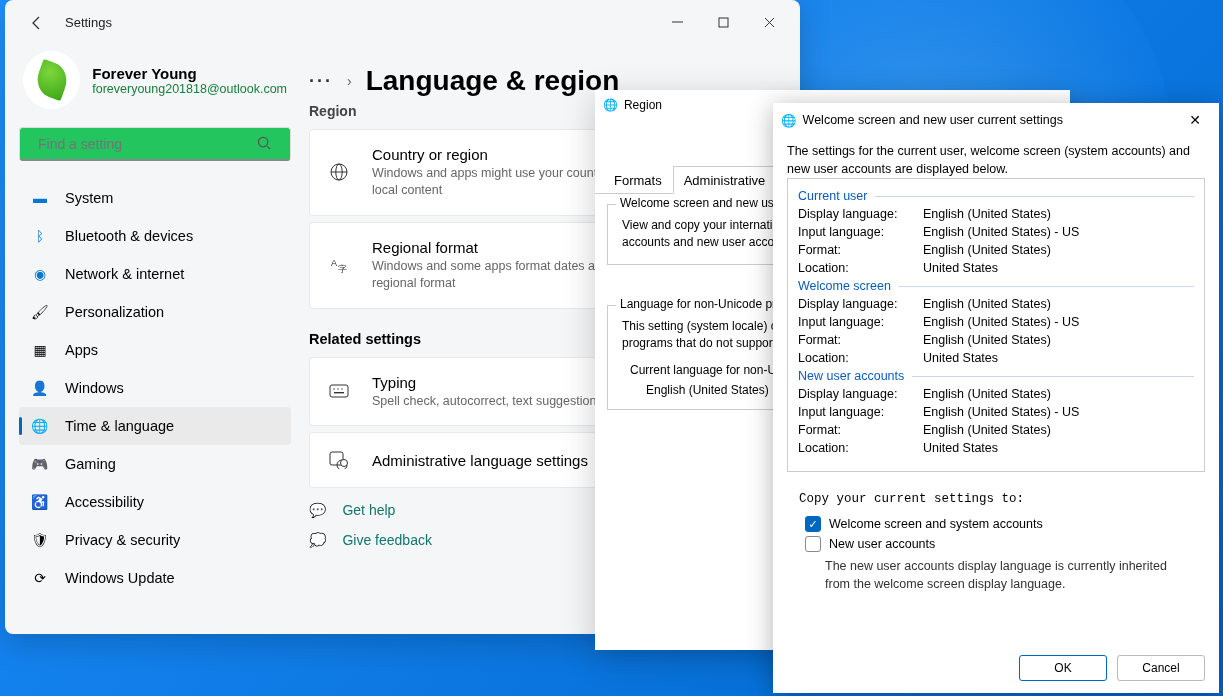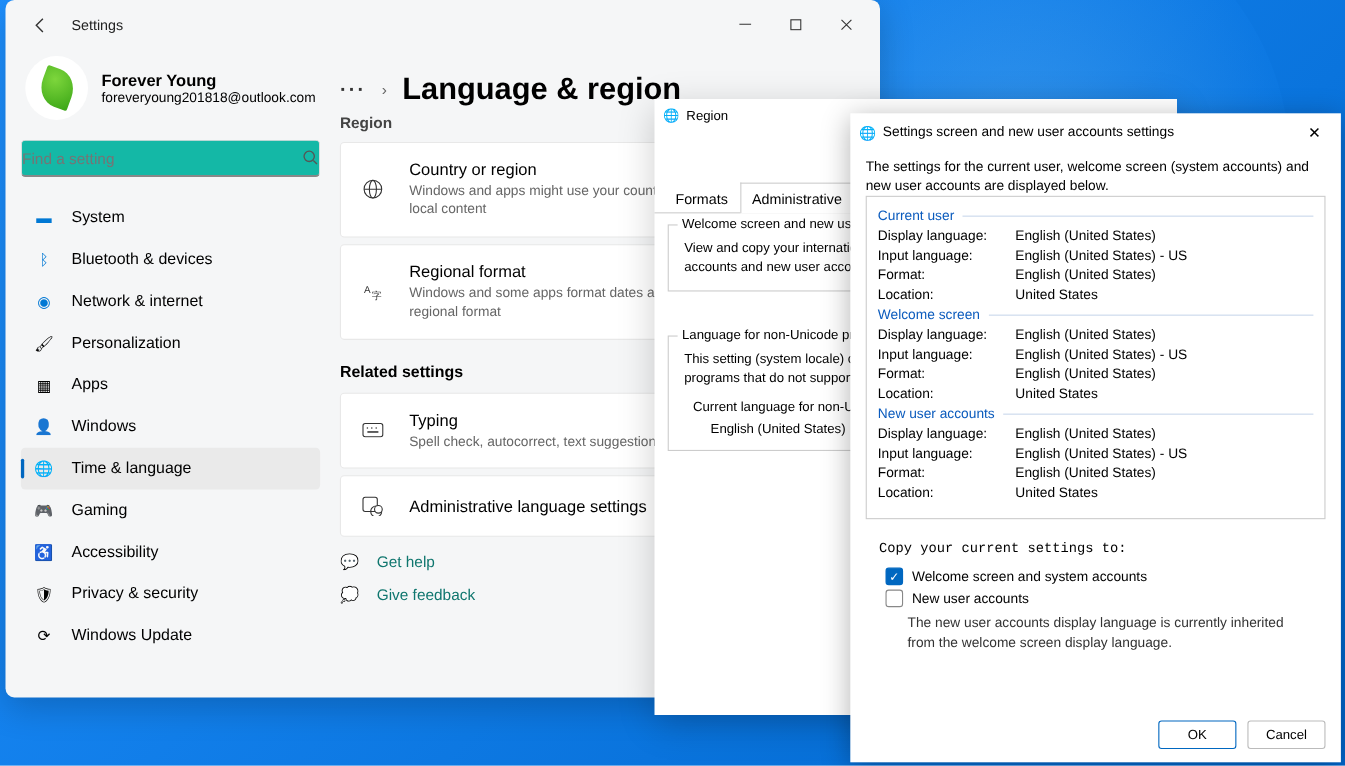"foreveryoung201818@outlook.com" .user-email { color: #000000 -> #15803d }
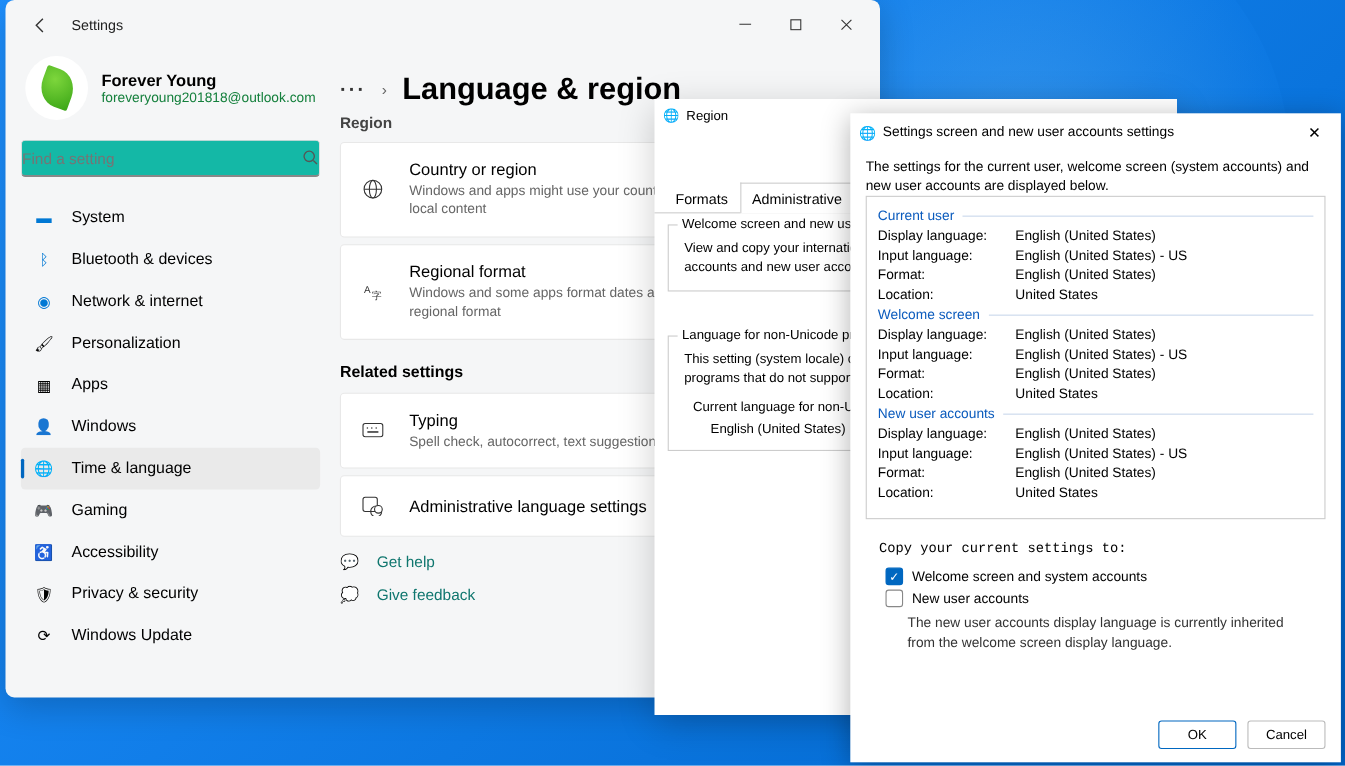"Settings screen and new user" span { text: Settings screen and new user accounts -> Welcome screen and new user current }
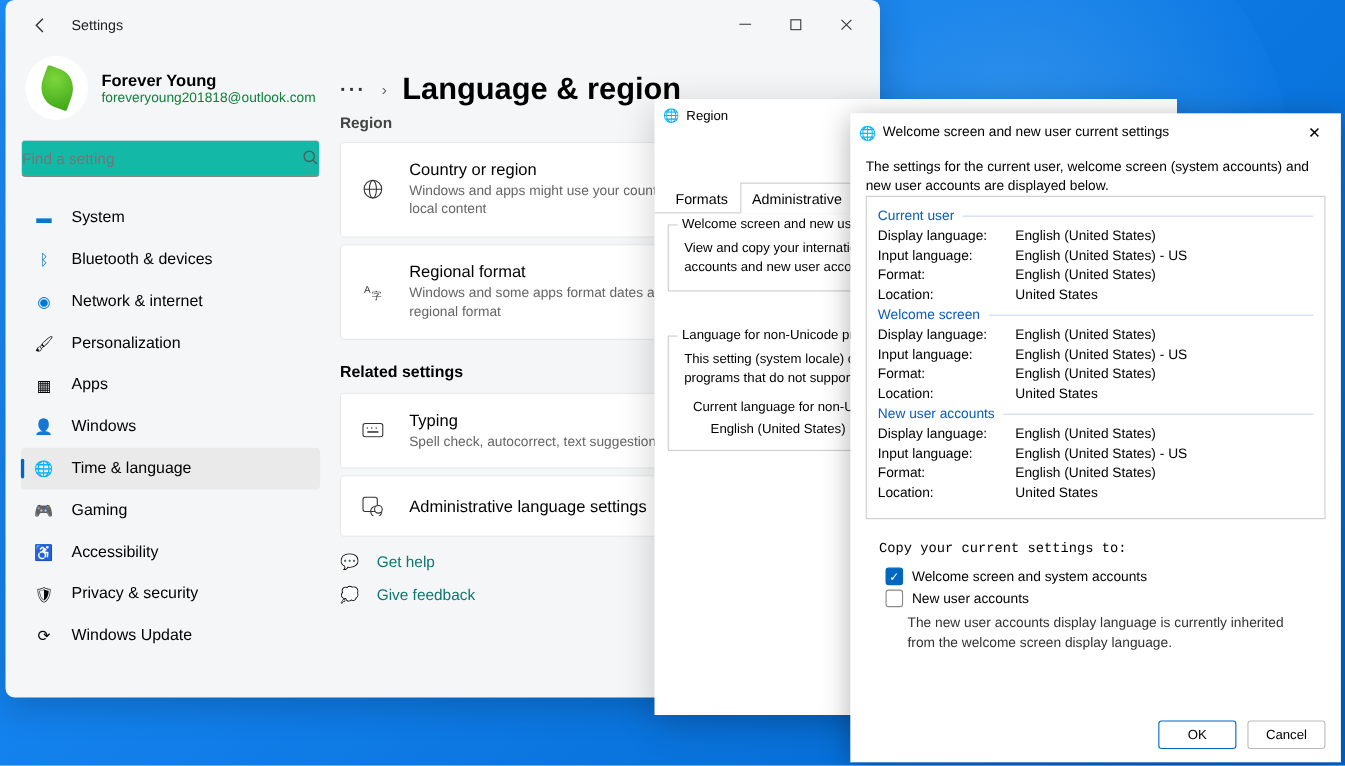"Find a setting" .search-box { background: #14b8a6 -> #22c55e; padding: 0 0 -> 0 18px }
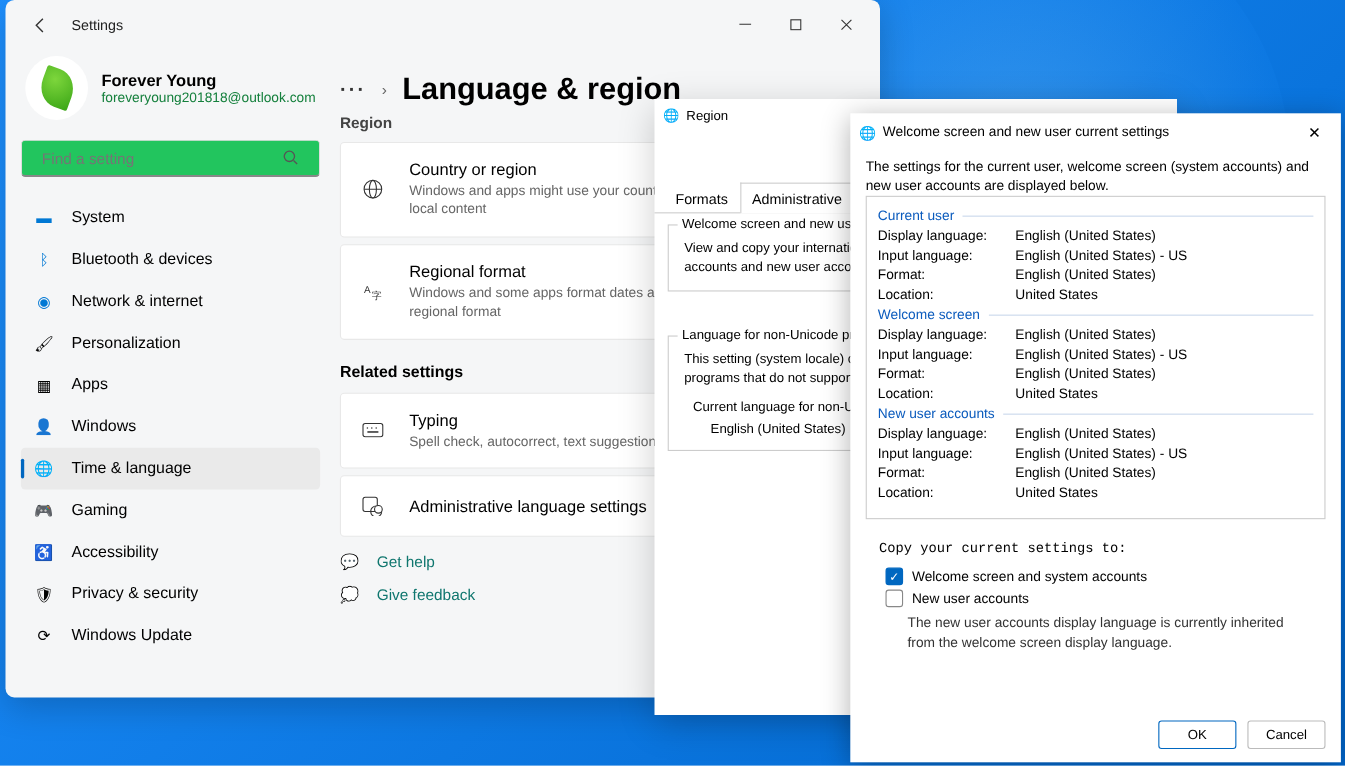"OK" .dbtn { width: 71px -> 88px }
